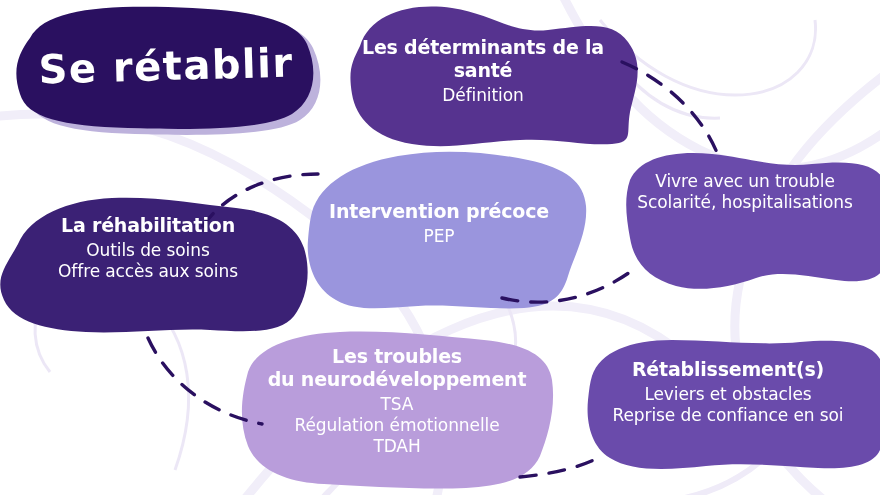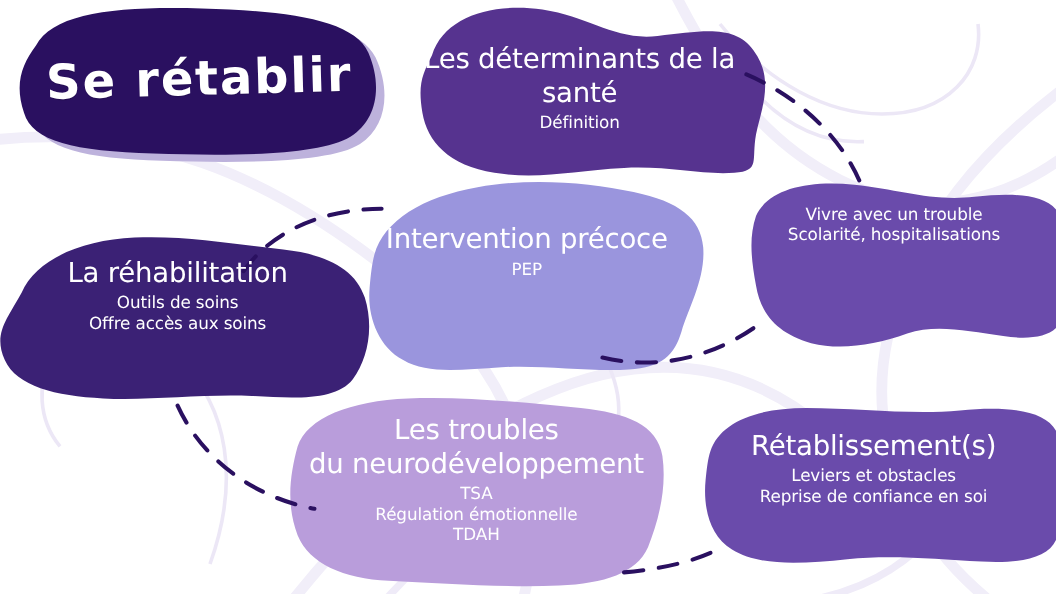"Les déterminants de la santé" .node-title { font-size: 23px -> 19px; font-weight: normal -> bold }
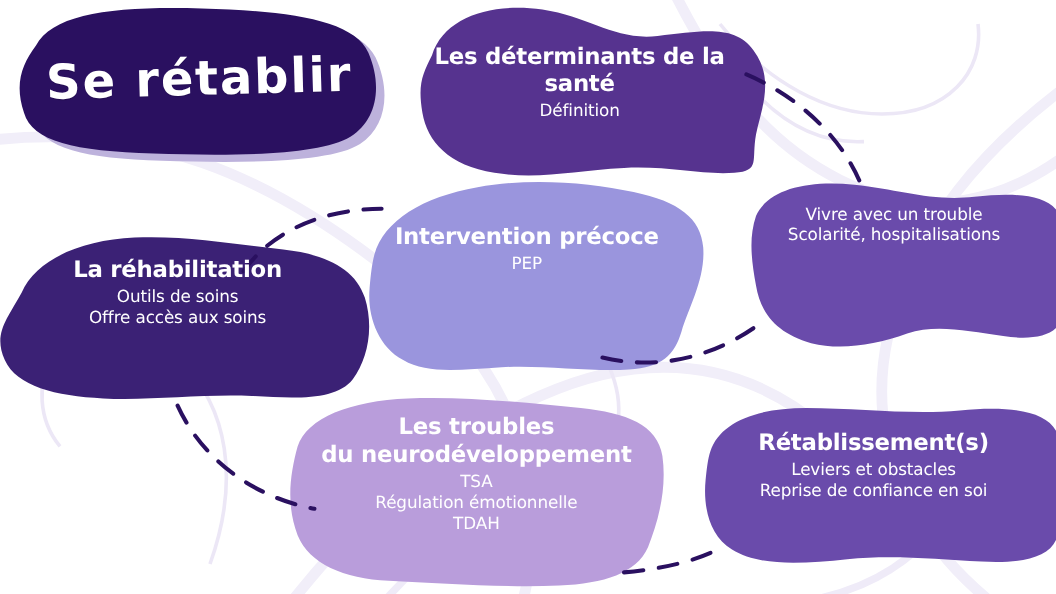"Définition" .node-sub { font-size: 14px -> 17px }
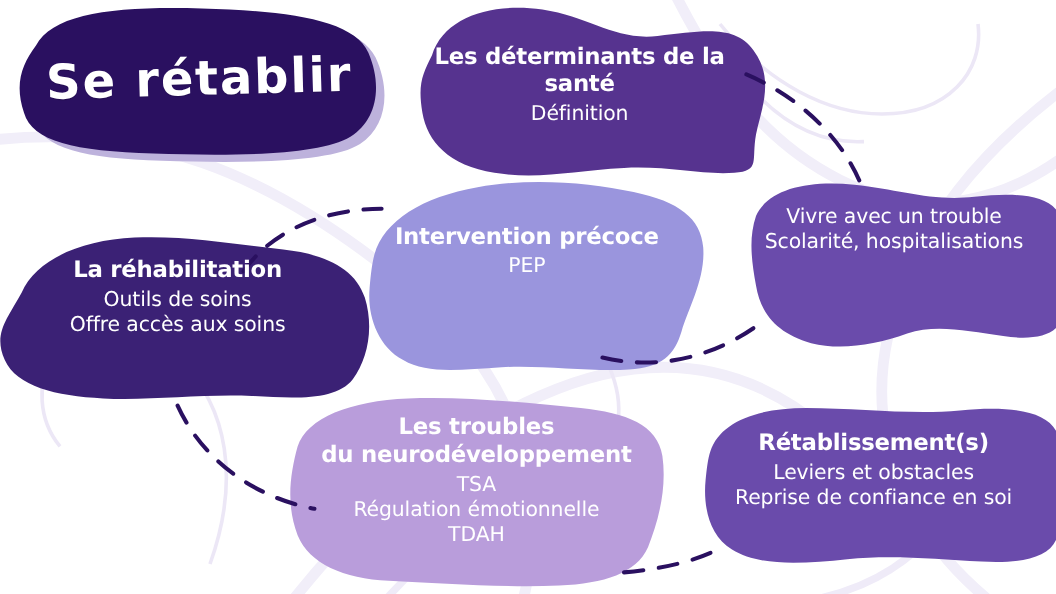"Intervention précoce" #txt-intervention { top: 186px -> 200px }
